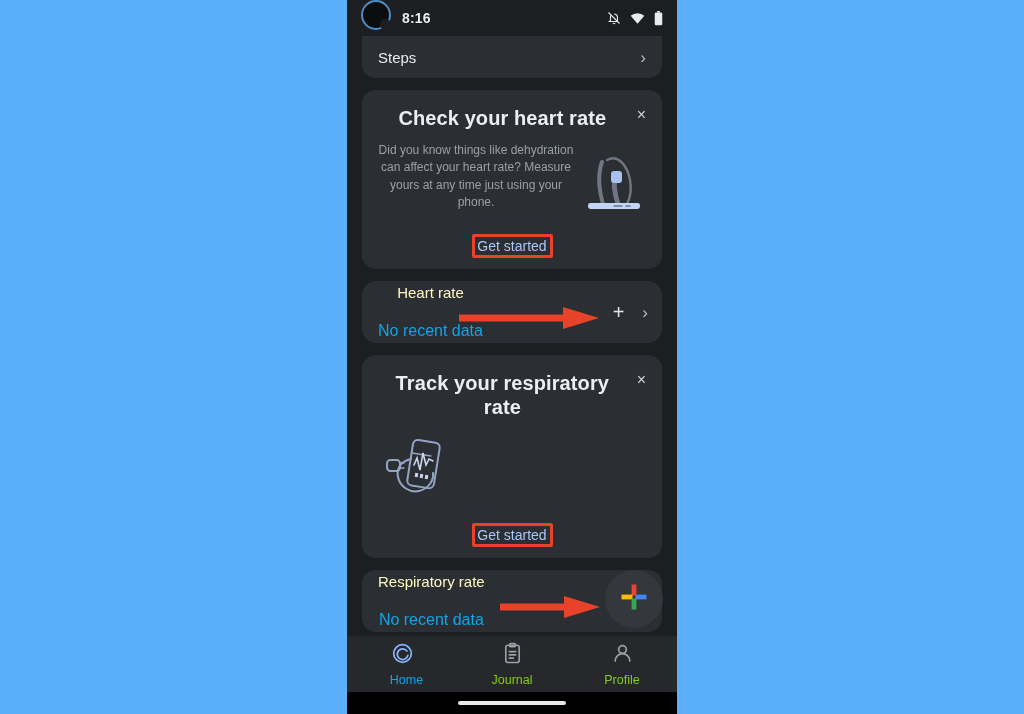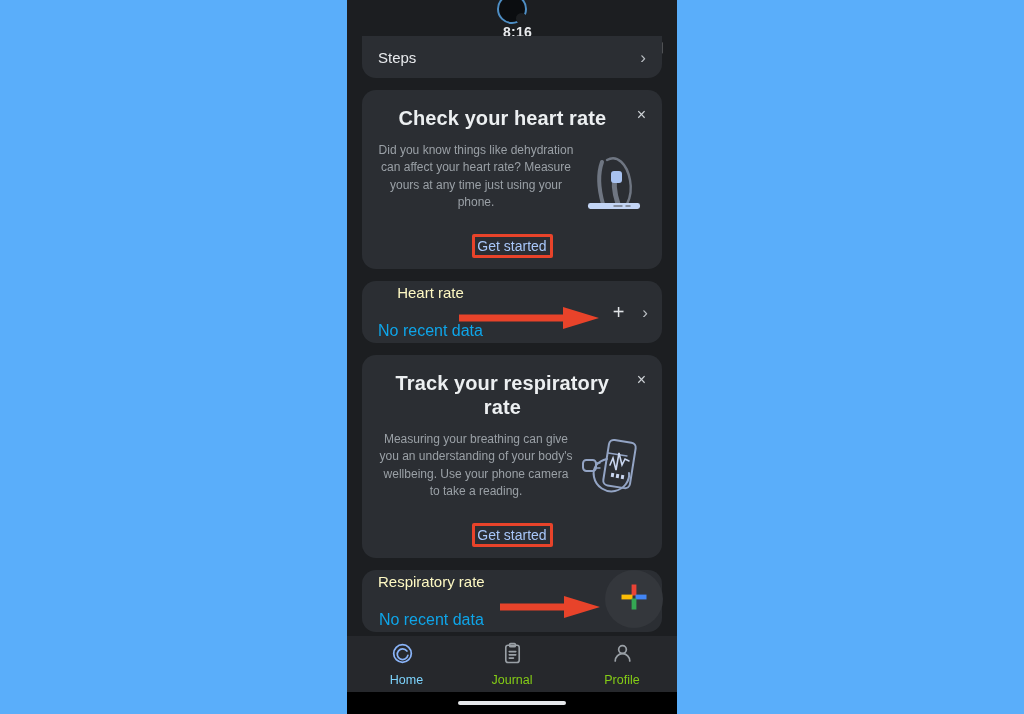"8:16" #statusbar { flex-direction: column -> none }
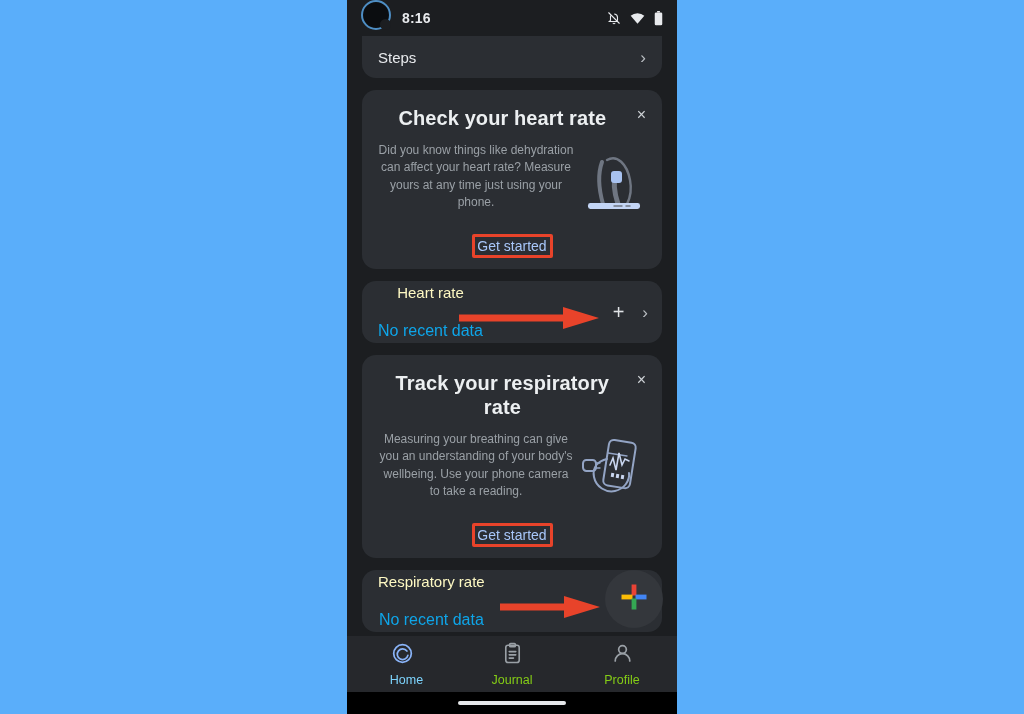"Measuring your breathing can give" div.promo-text { html: <div>Measuring your breathing can give you an understanding of your body's wellbeing. Use your phone camera to take a reading.</div> -> none }
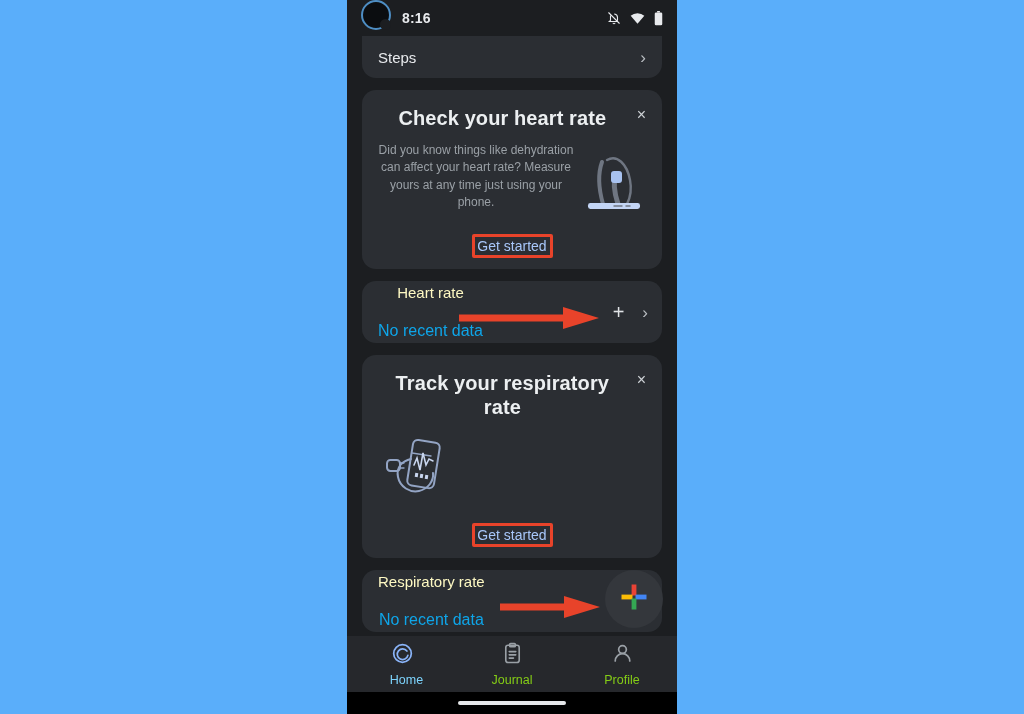"Home" .navitem.active .navlabel { color: #7dd3fc -> #0ea5e9 }
